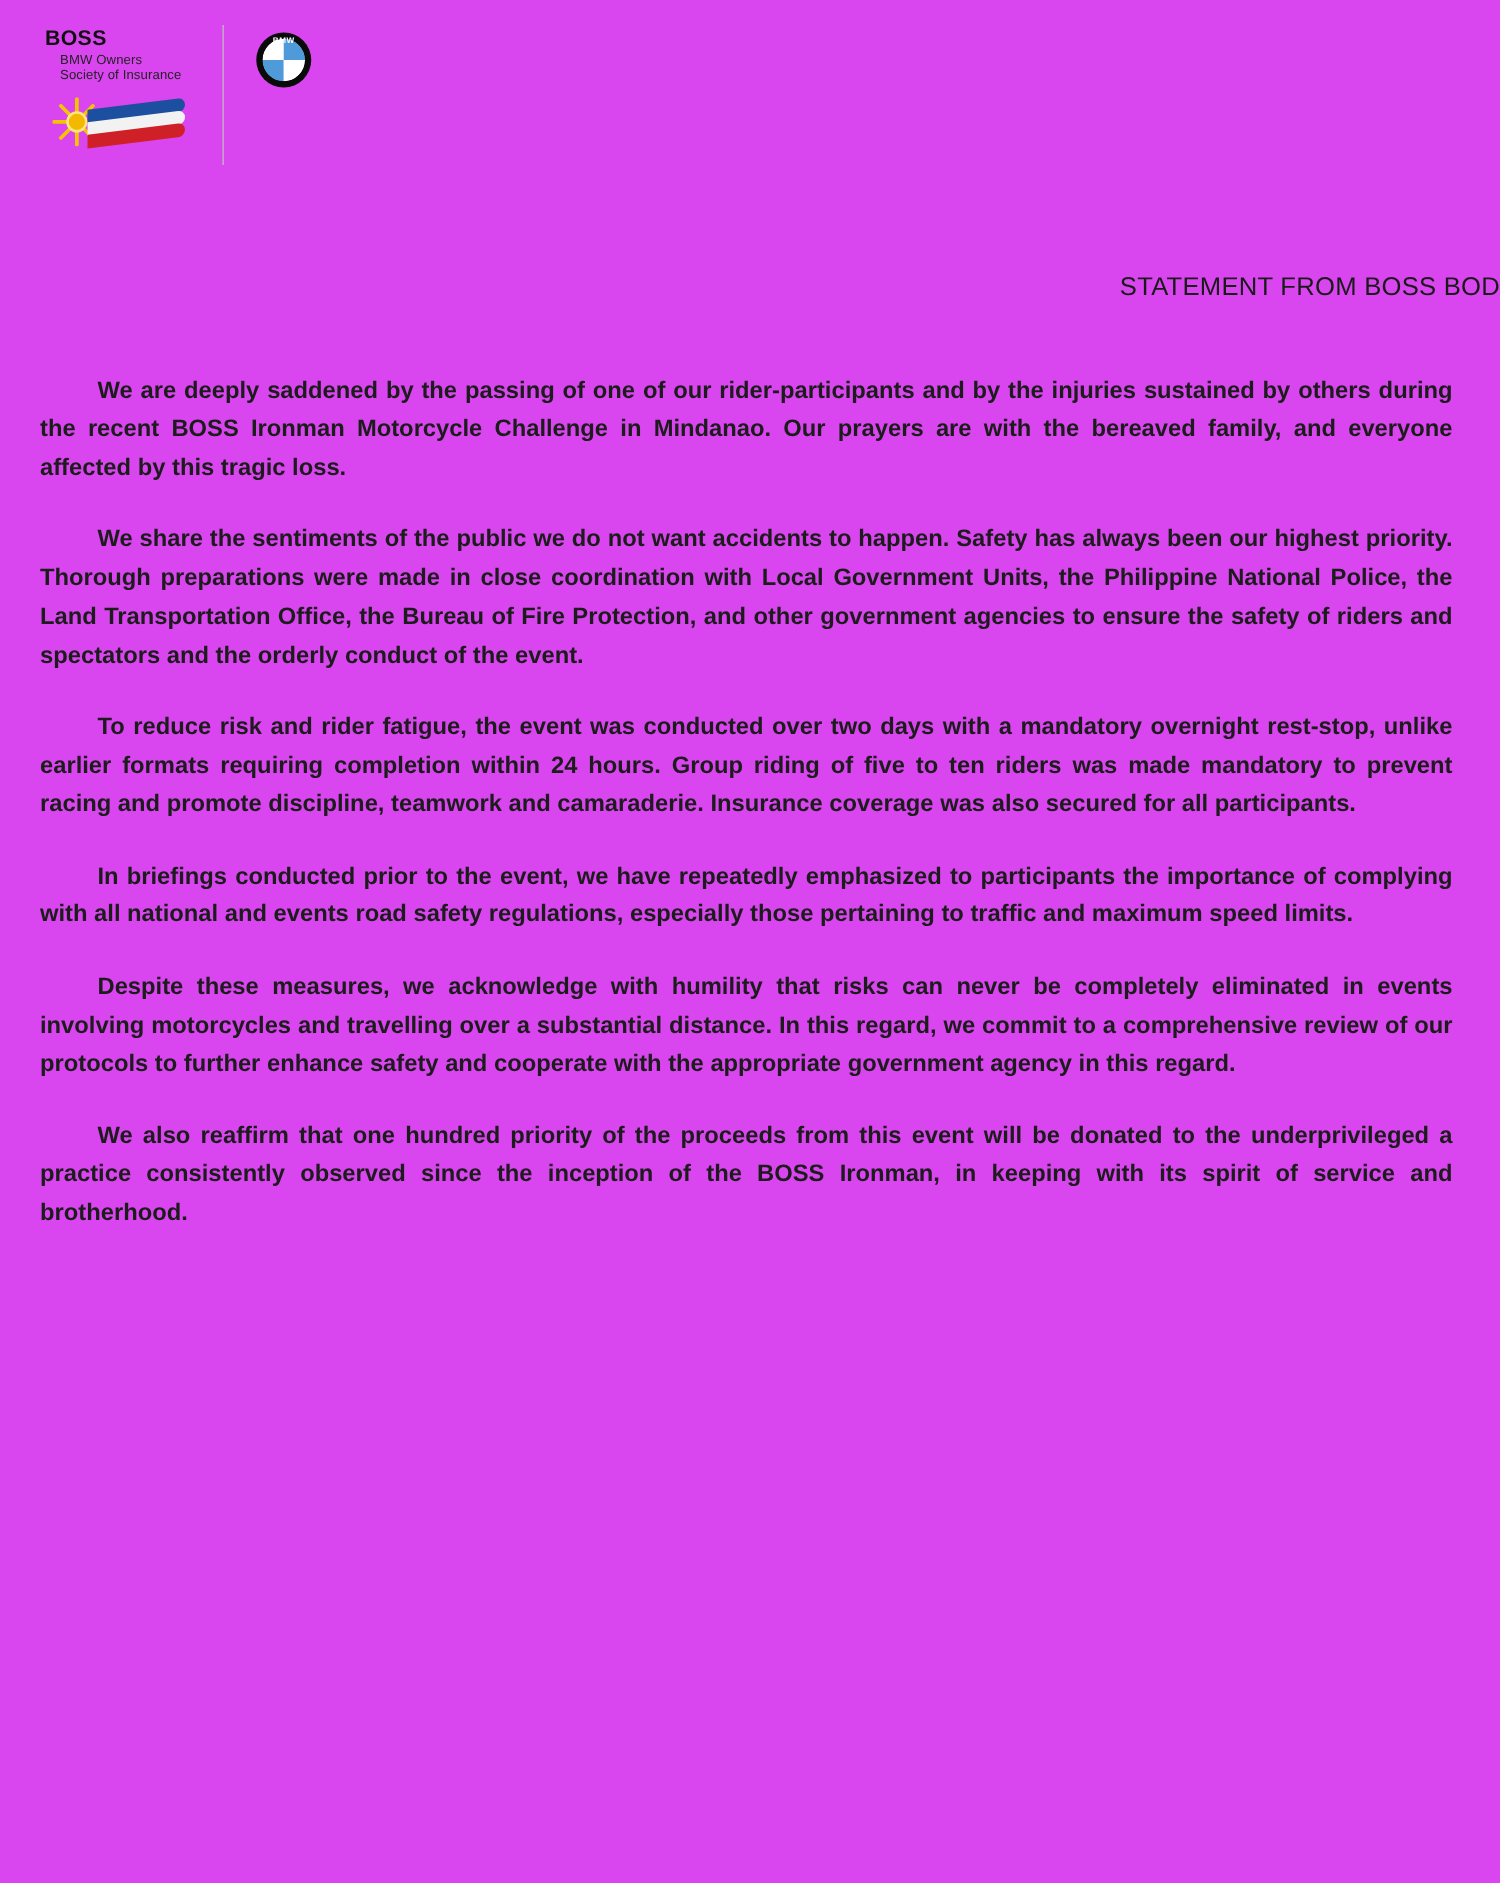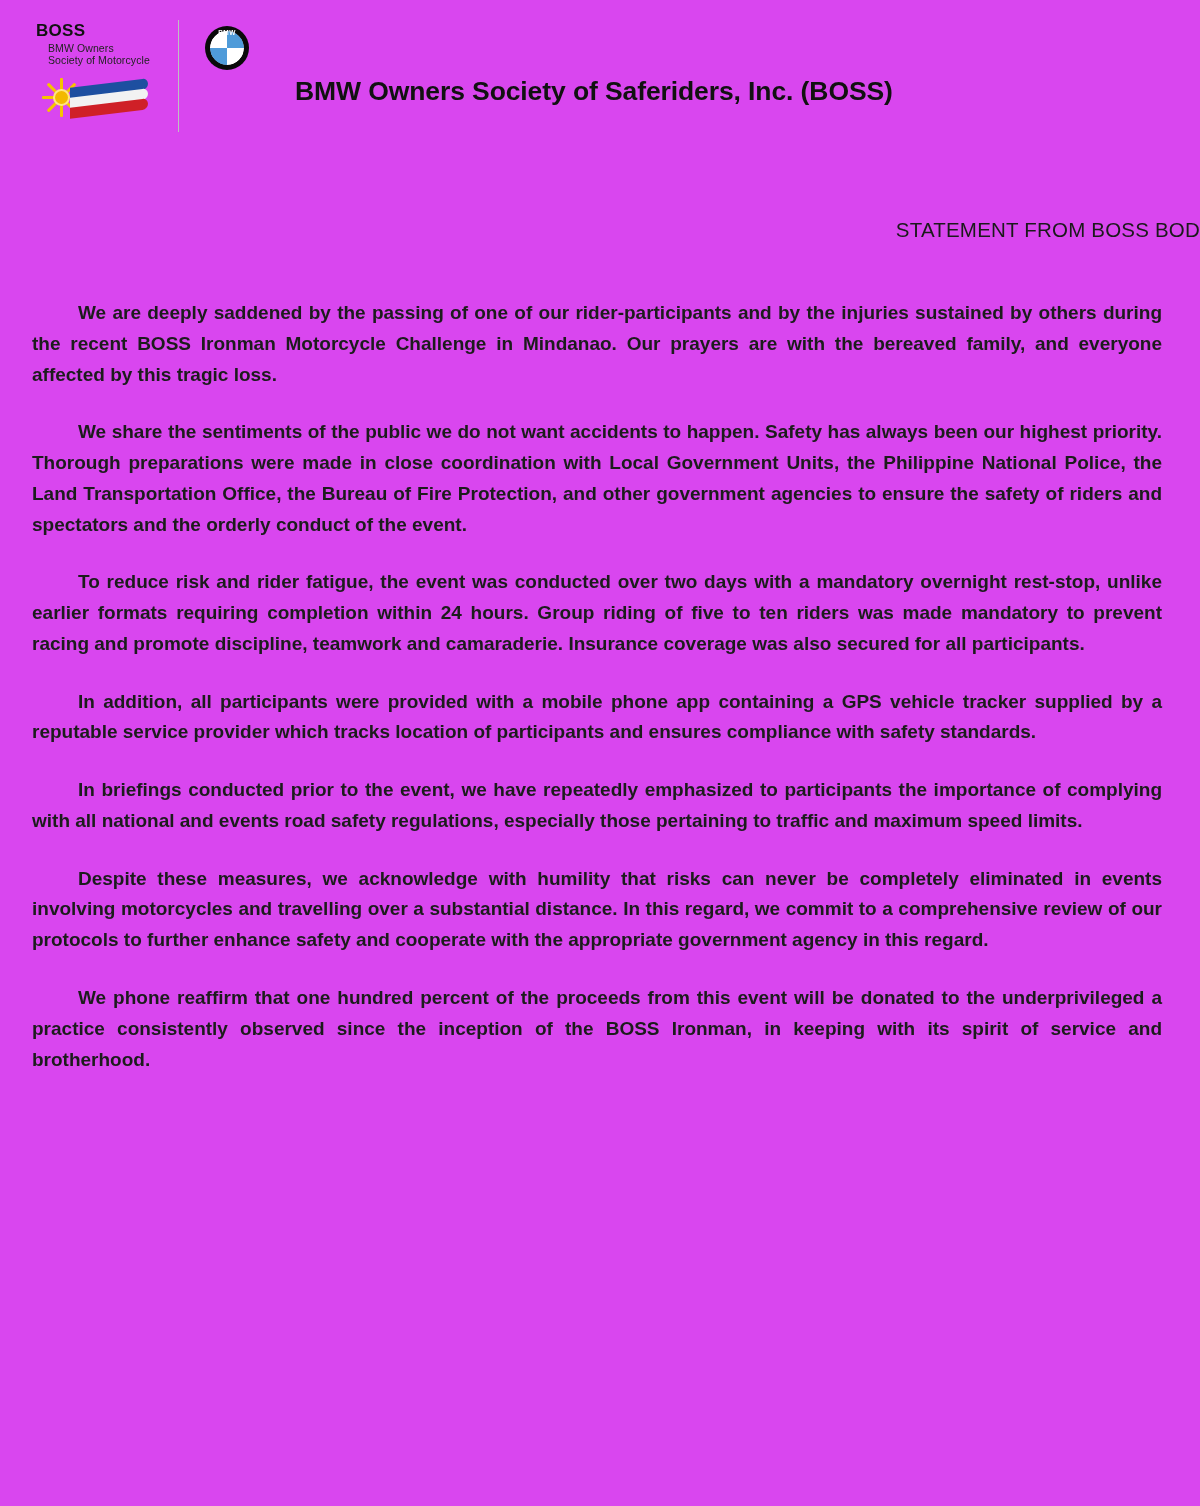"Society of Motorcycle" div.boss-sub2 { text: Motorcycle -> Insurance }
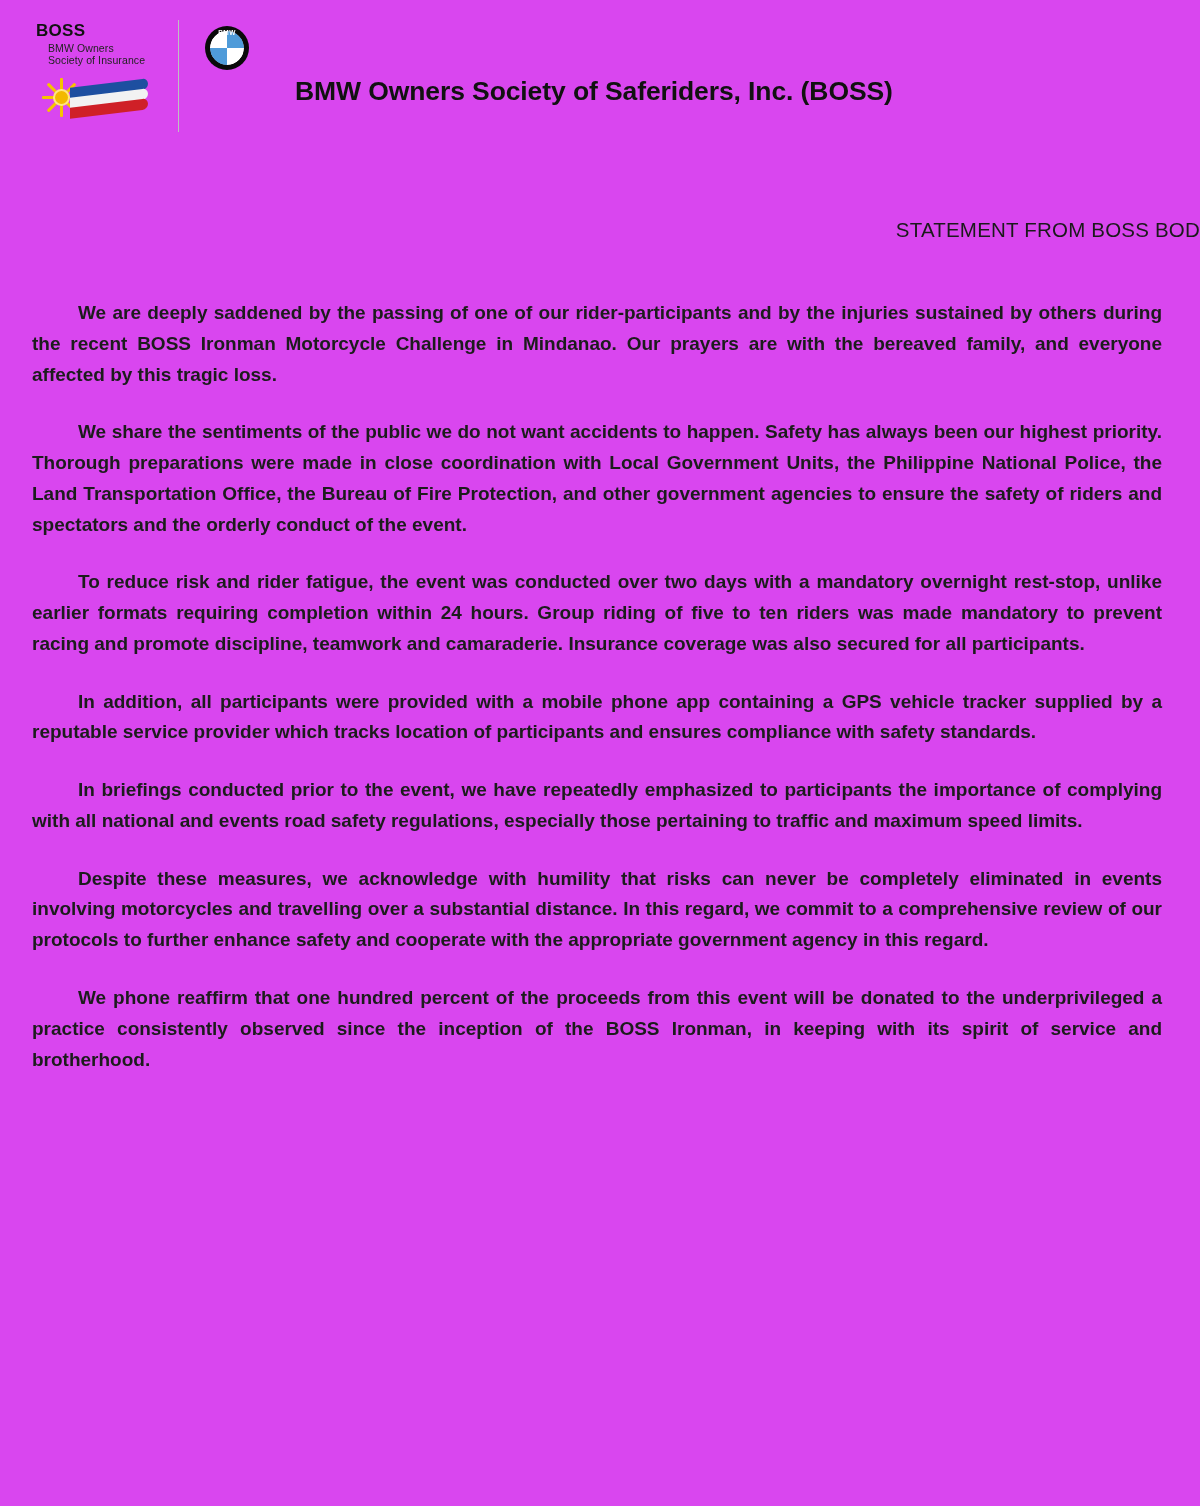"BMW Owners Society of Saferiders," div.org-title { html: <div>BMW Owners Society of Saferiders, Inc. (BOSS)</div> -> none }
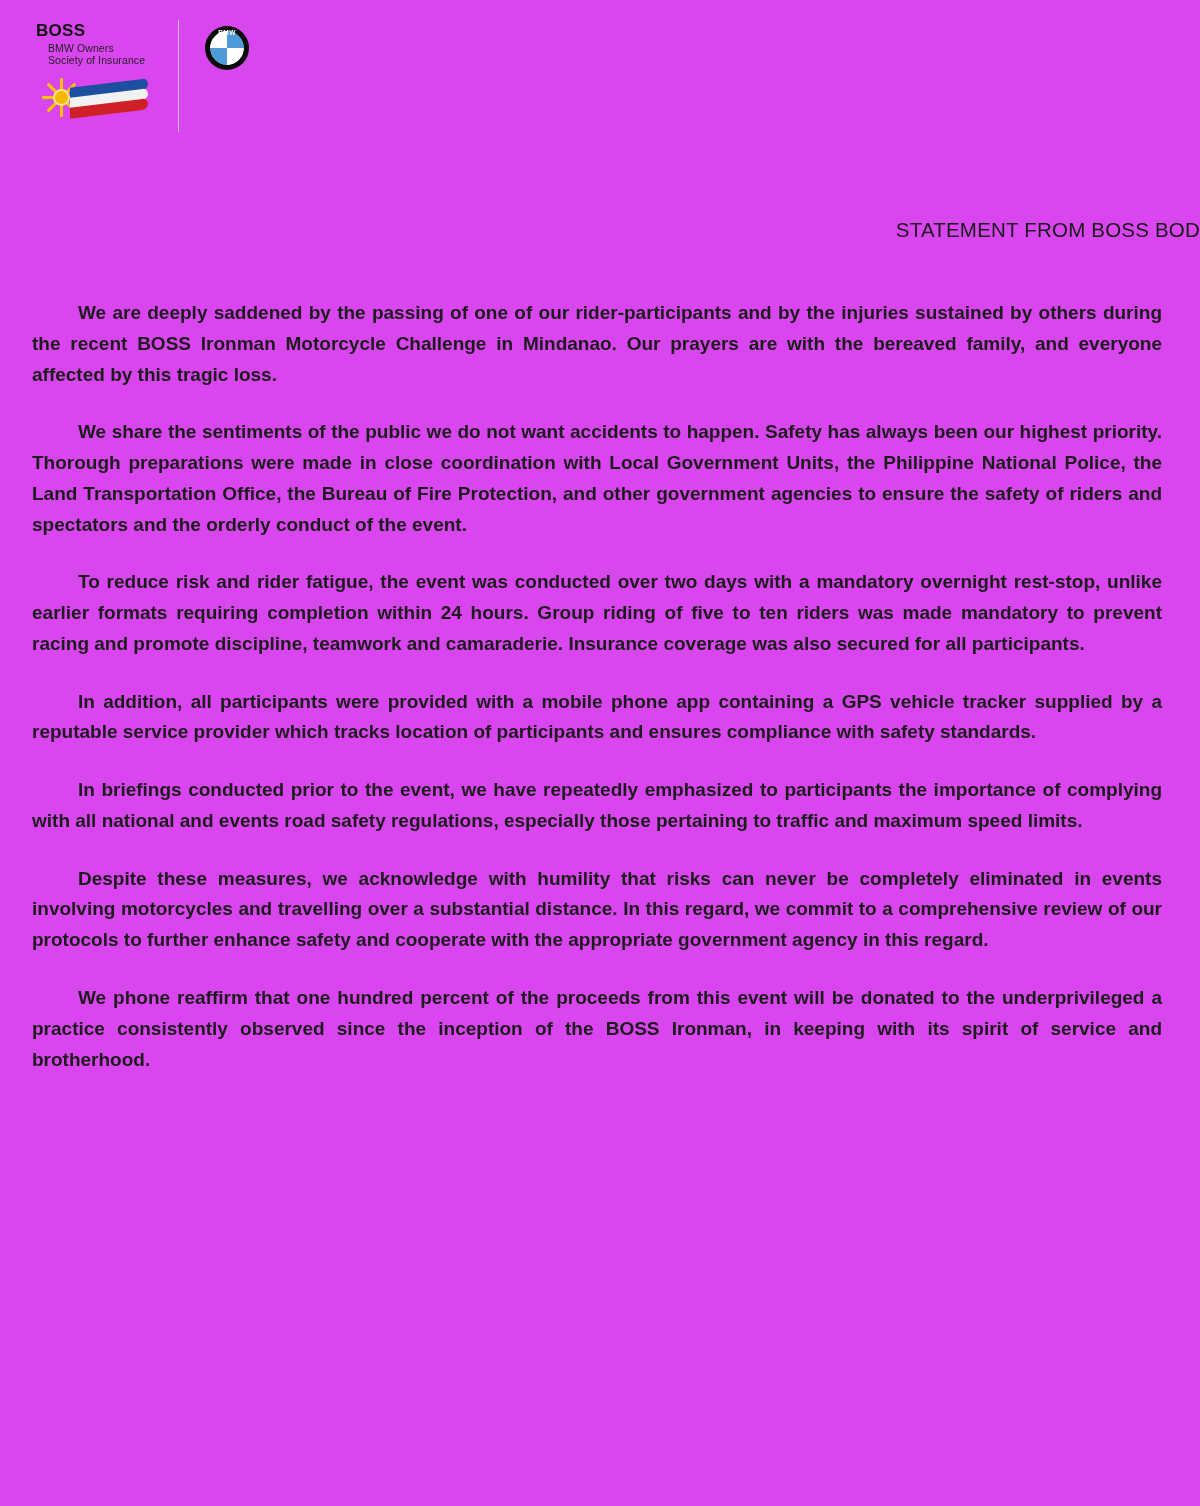"In addition, all participants were" p { html: <p>In addition, all participants were provided with a mobile phone app containing a GPS vehicle tracker supplied by a reputable service provider which tracks location of participants and ensures compliance with safety standards.</p> -> none }
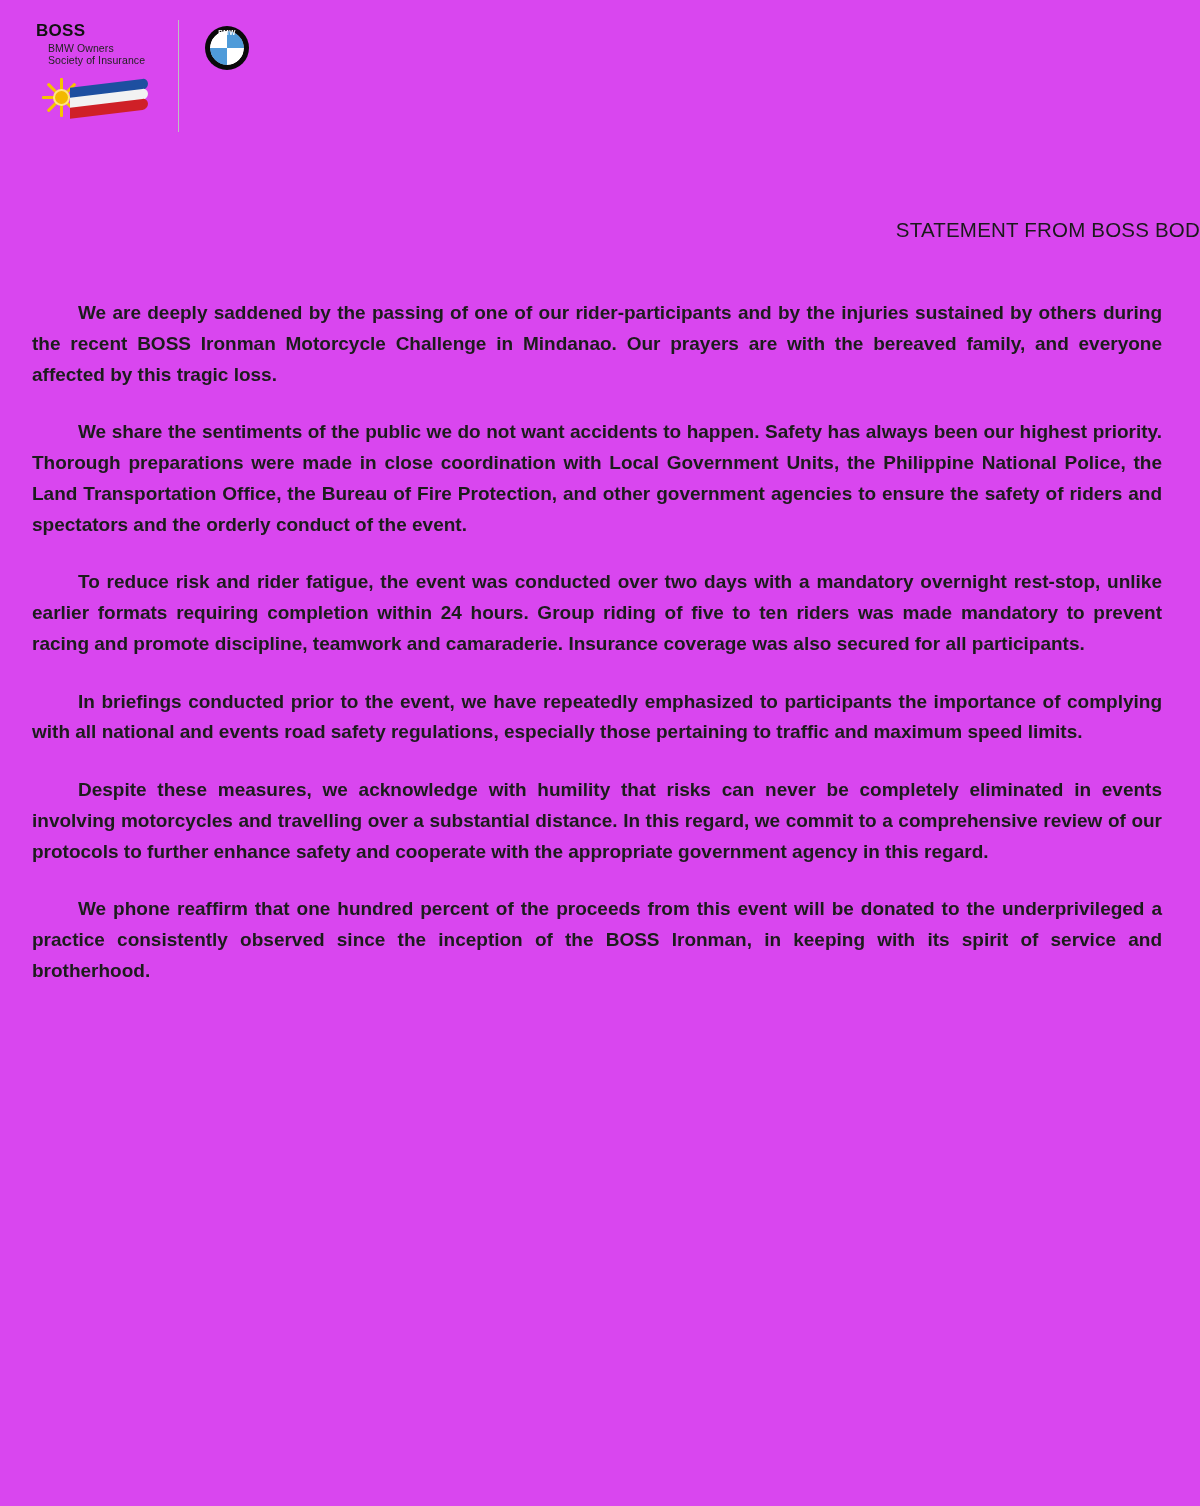"We phone reaffirm that one" p { text: phone reaffirm that one hundred percent -> also reaffirm that one hundred priority }
